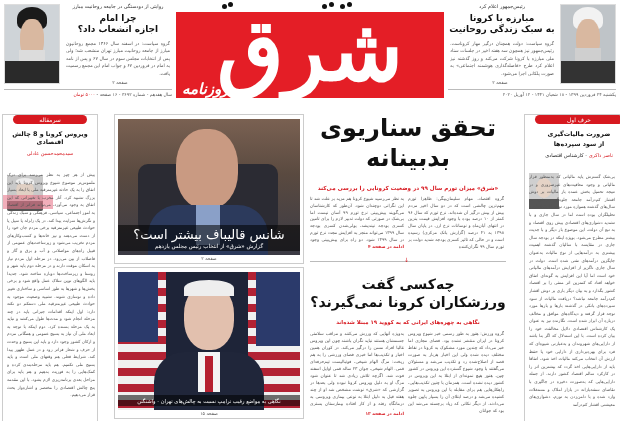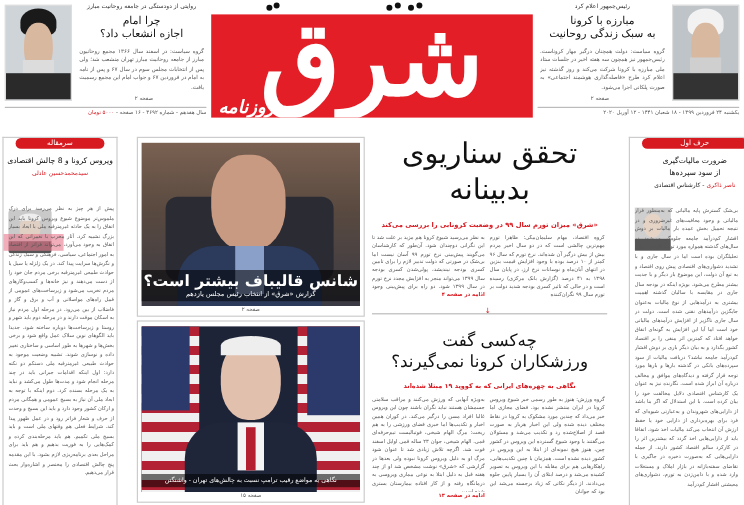"چرا امام" .hd { font-weight: normal -> bold }
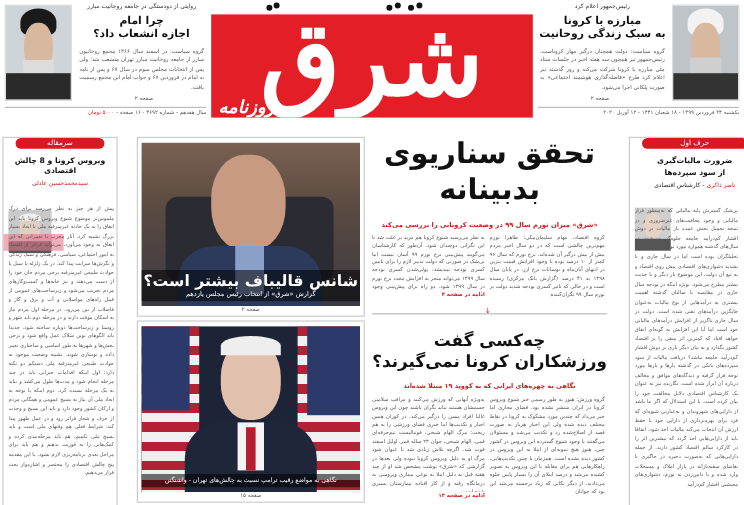"شانس قالیباف بیشتر است؟" div { font-weight: bold -> normal }
